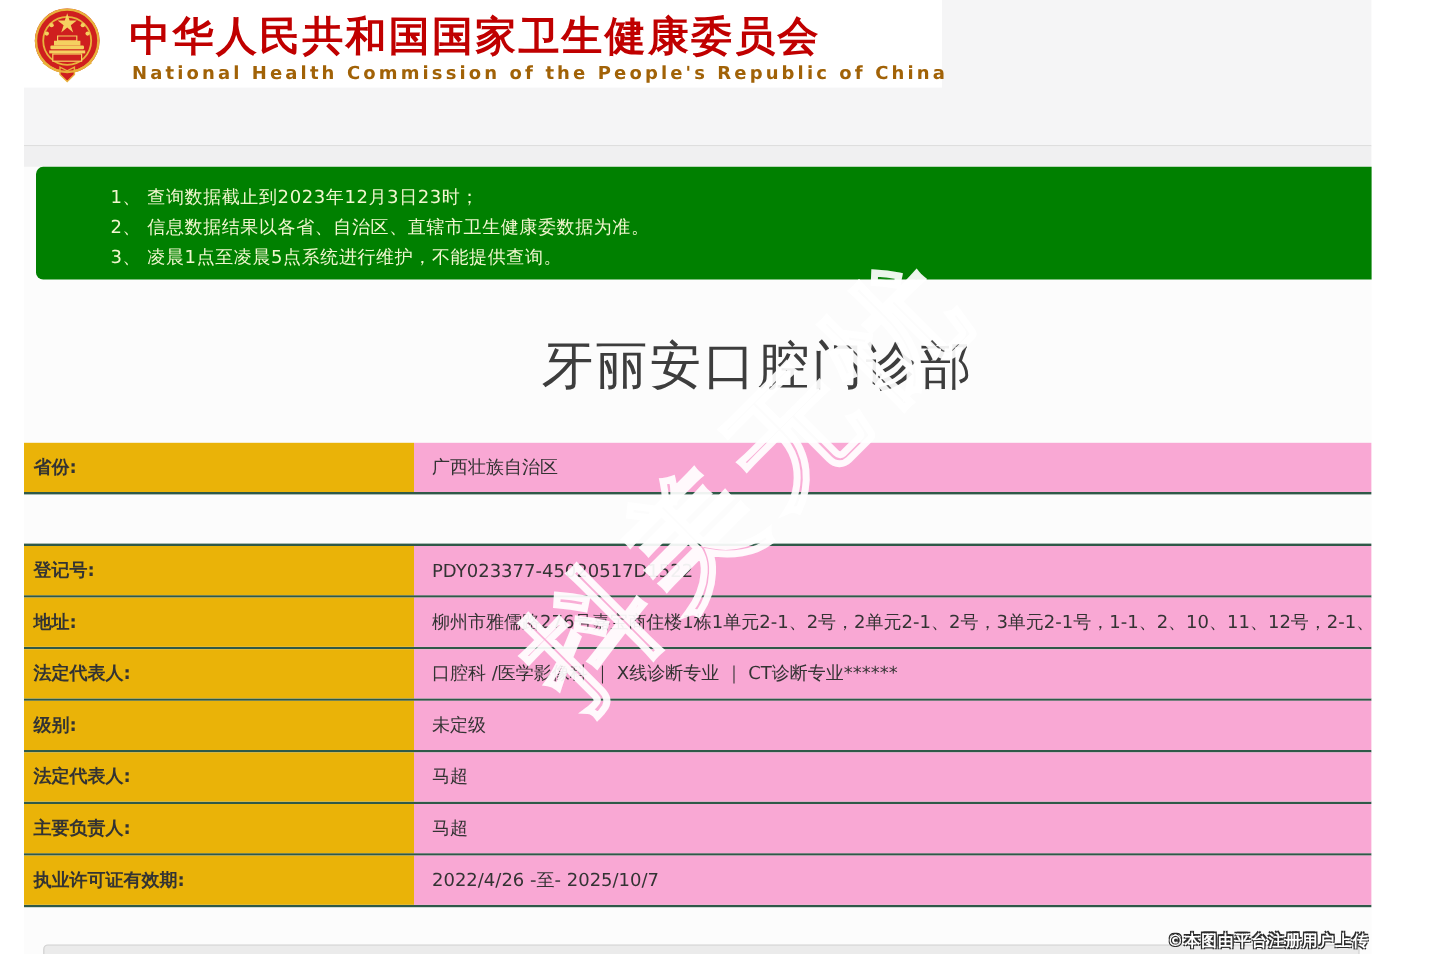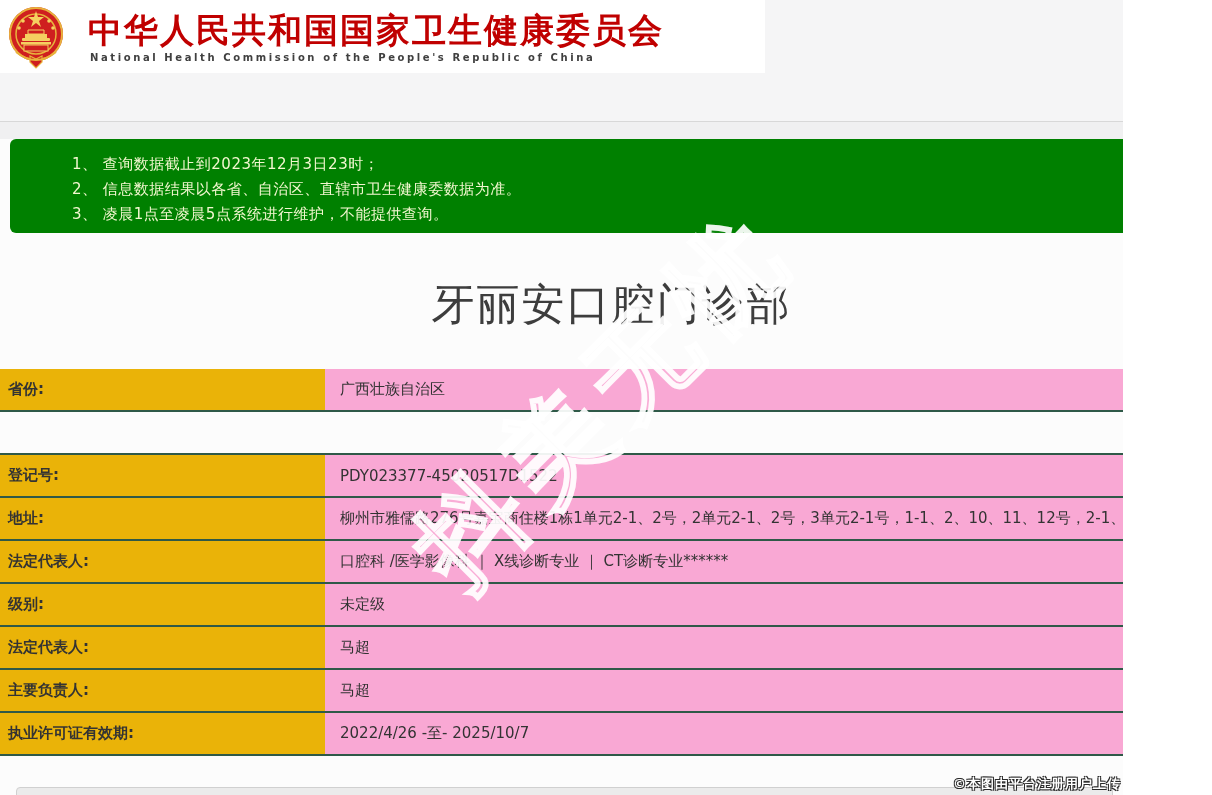"中华人民共和国国家卫生健康委员会" .page { margin-left: none -> 20px }
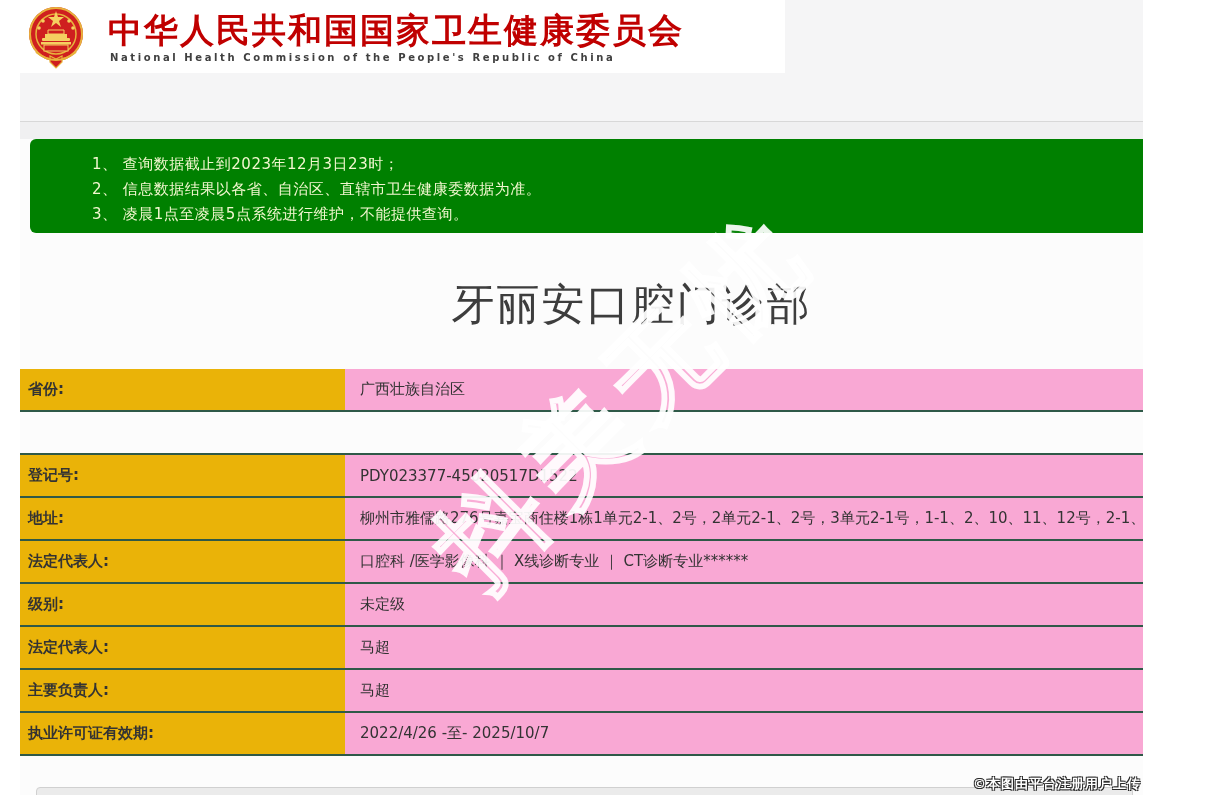"National Health Commission of the" .gov-title-en { color: #404040 -> #a16207; font-size: 10px -> 15px }
